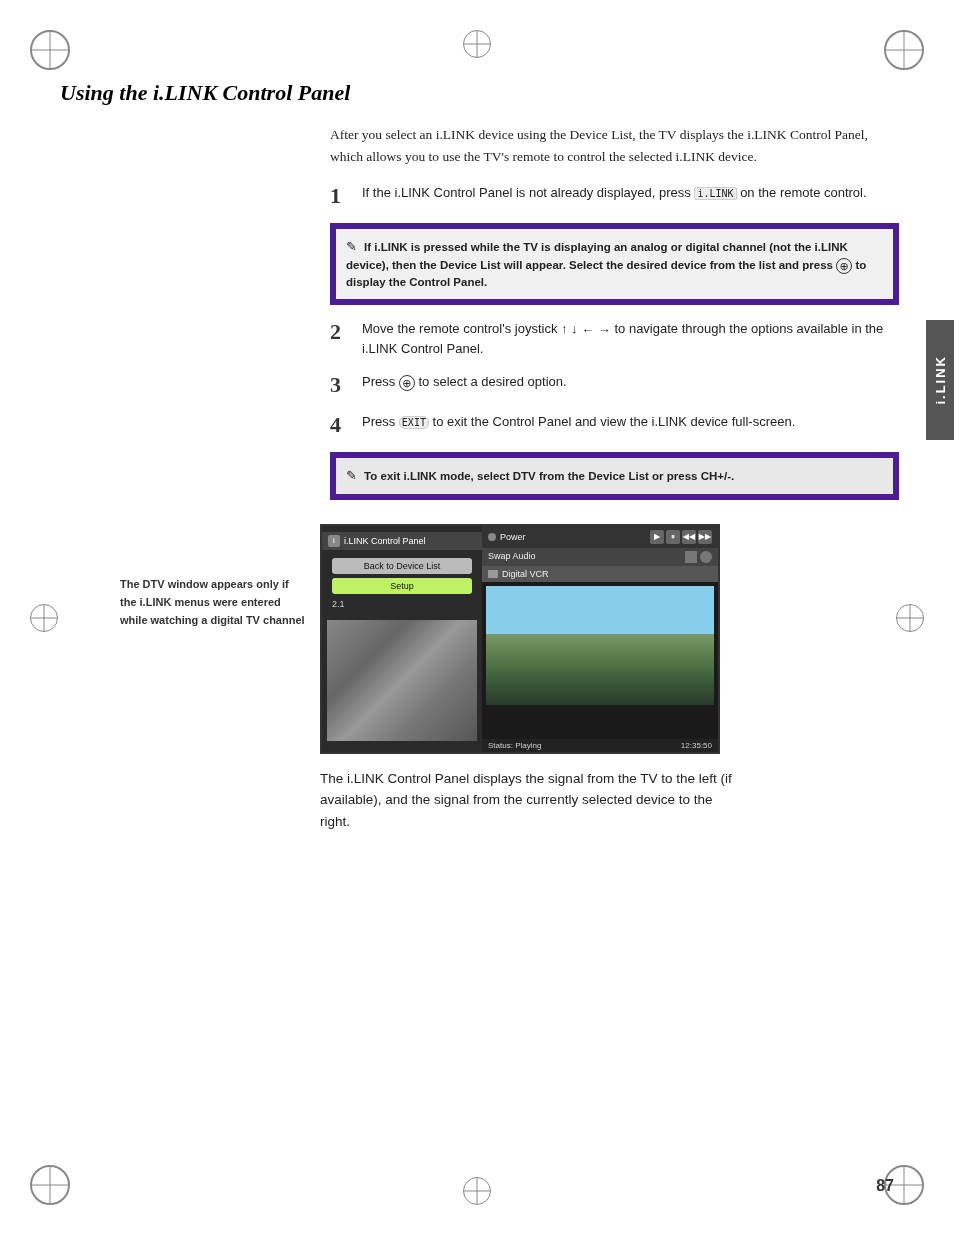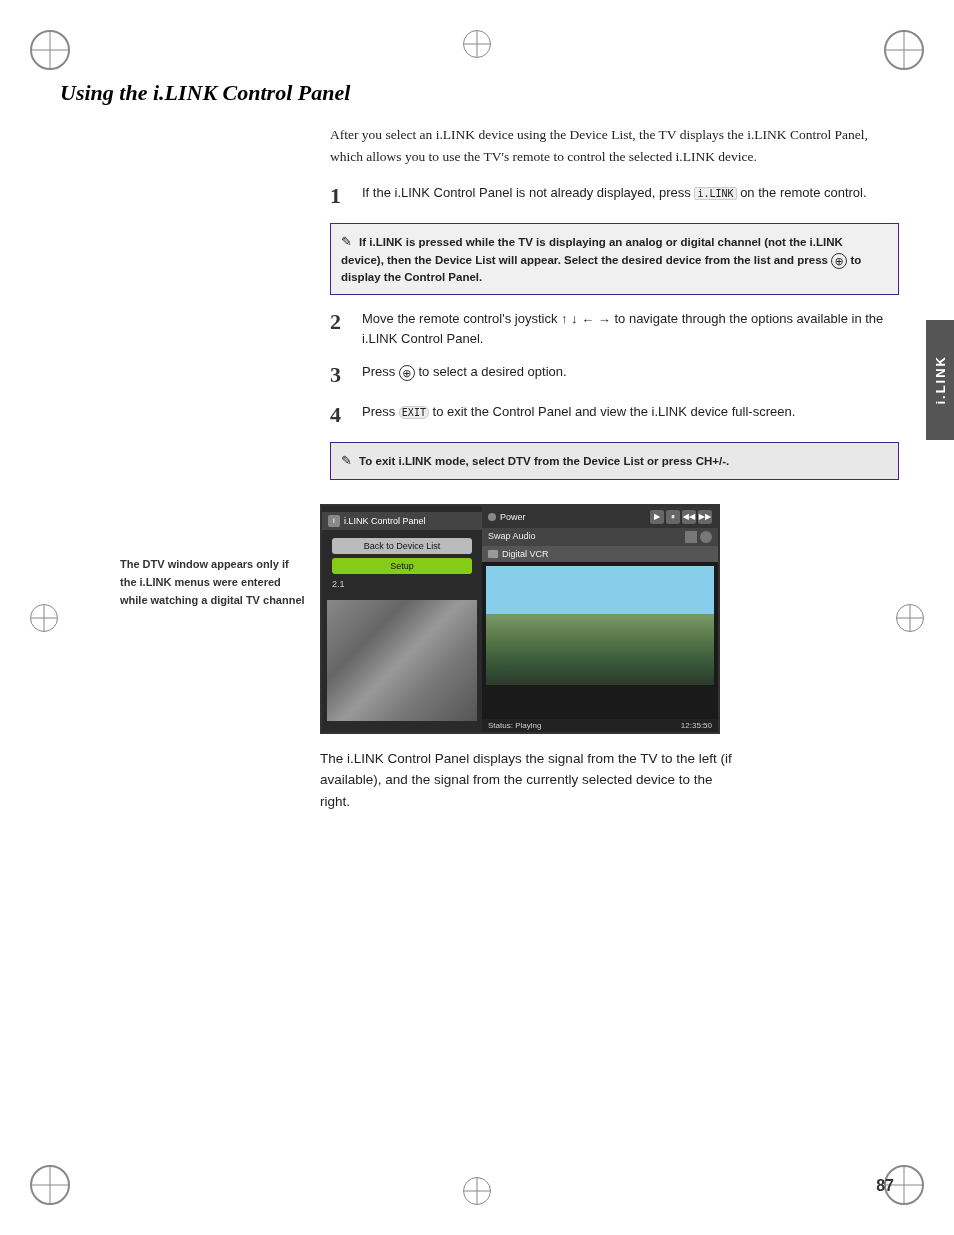"✎ If i.LINK is pressed" .note-box { border: 1px solid #4c1d95 -> 6px solid #4c1d95 }
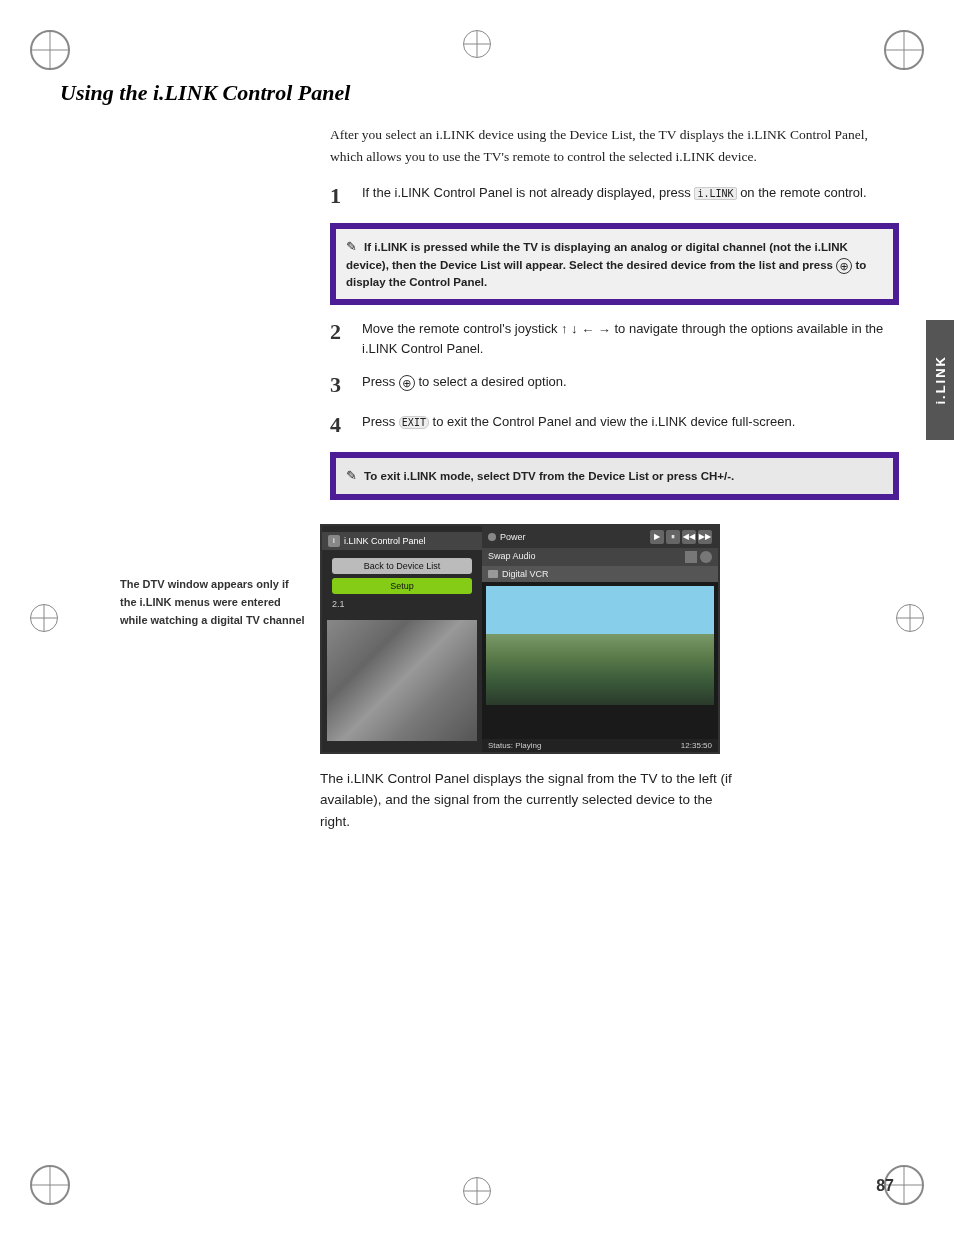"Setup" .mockup-btn { background: #84cc16 -> #bef264 }
